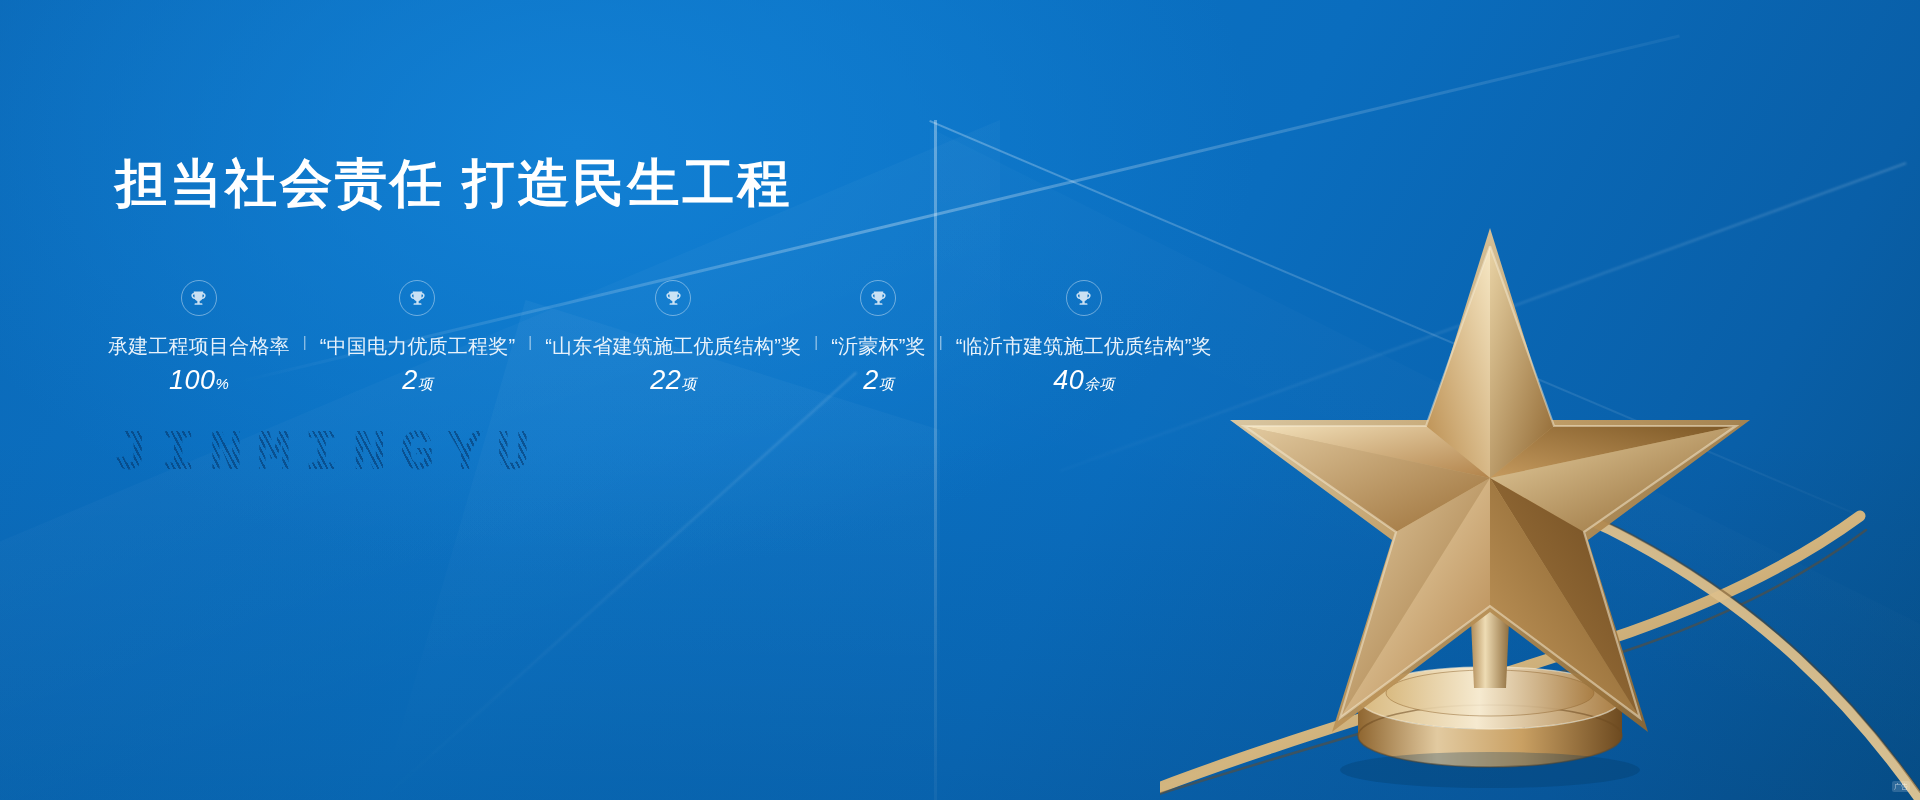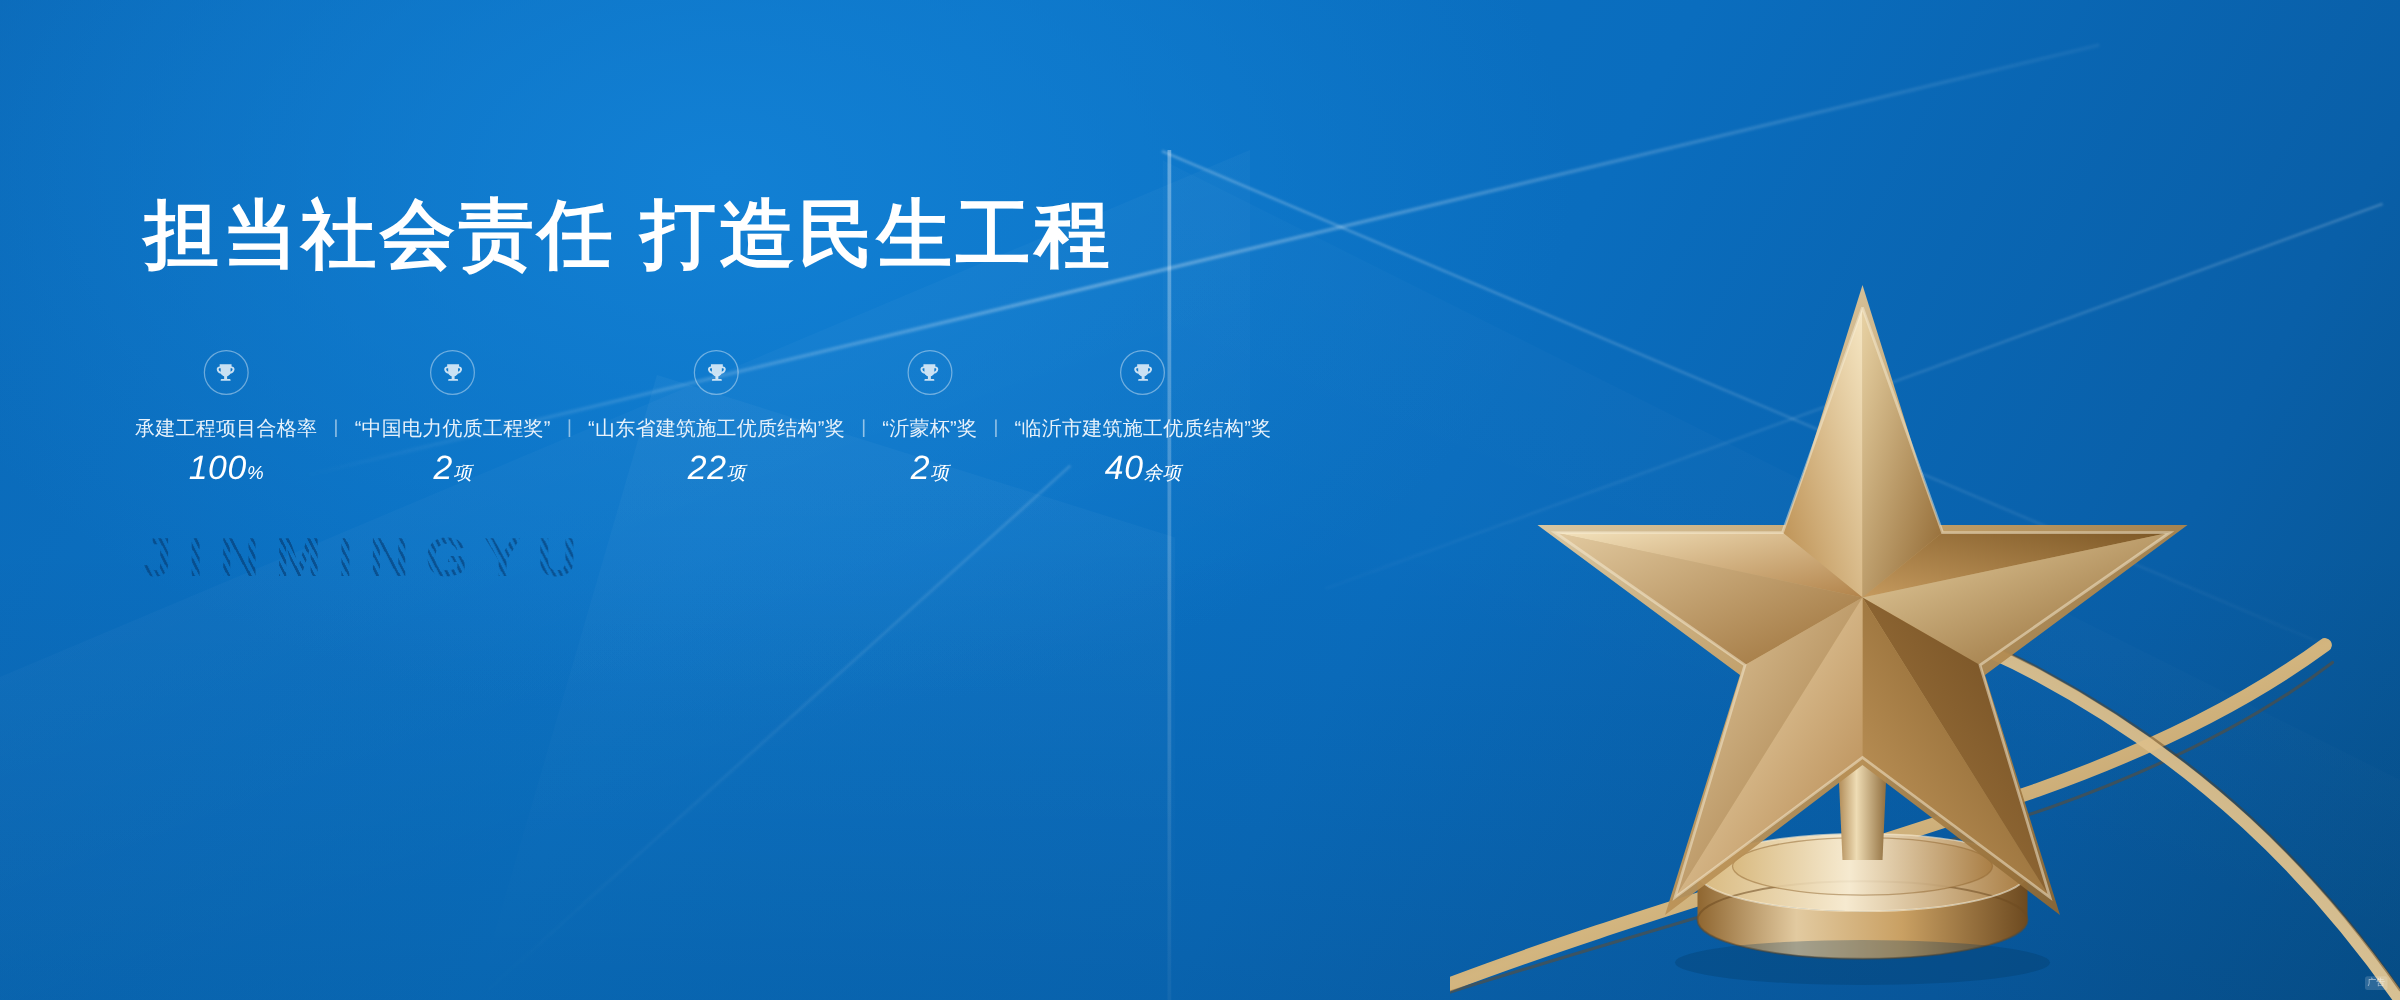"担当社会责任 打造民生工程" #headline { font-size: 60px -> 52px }
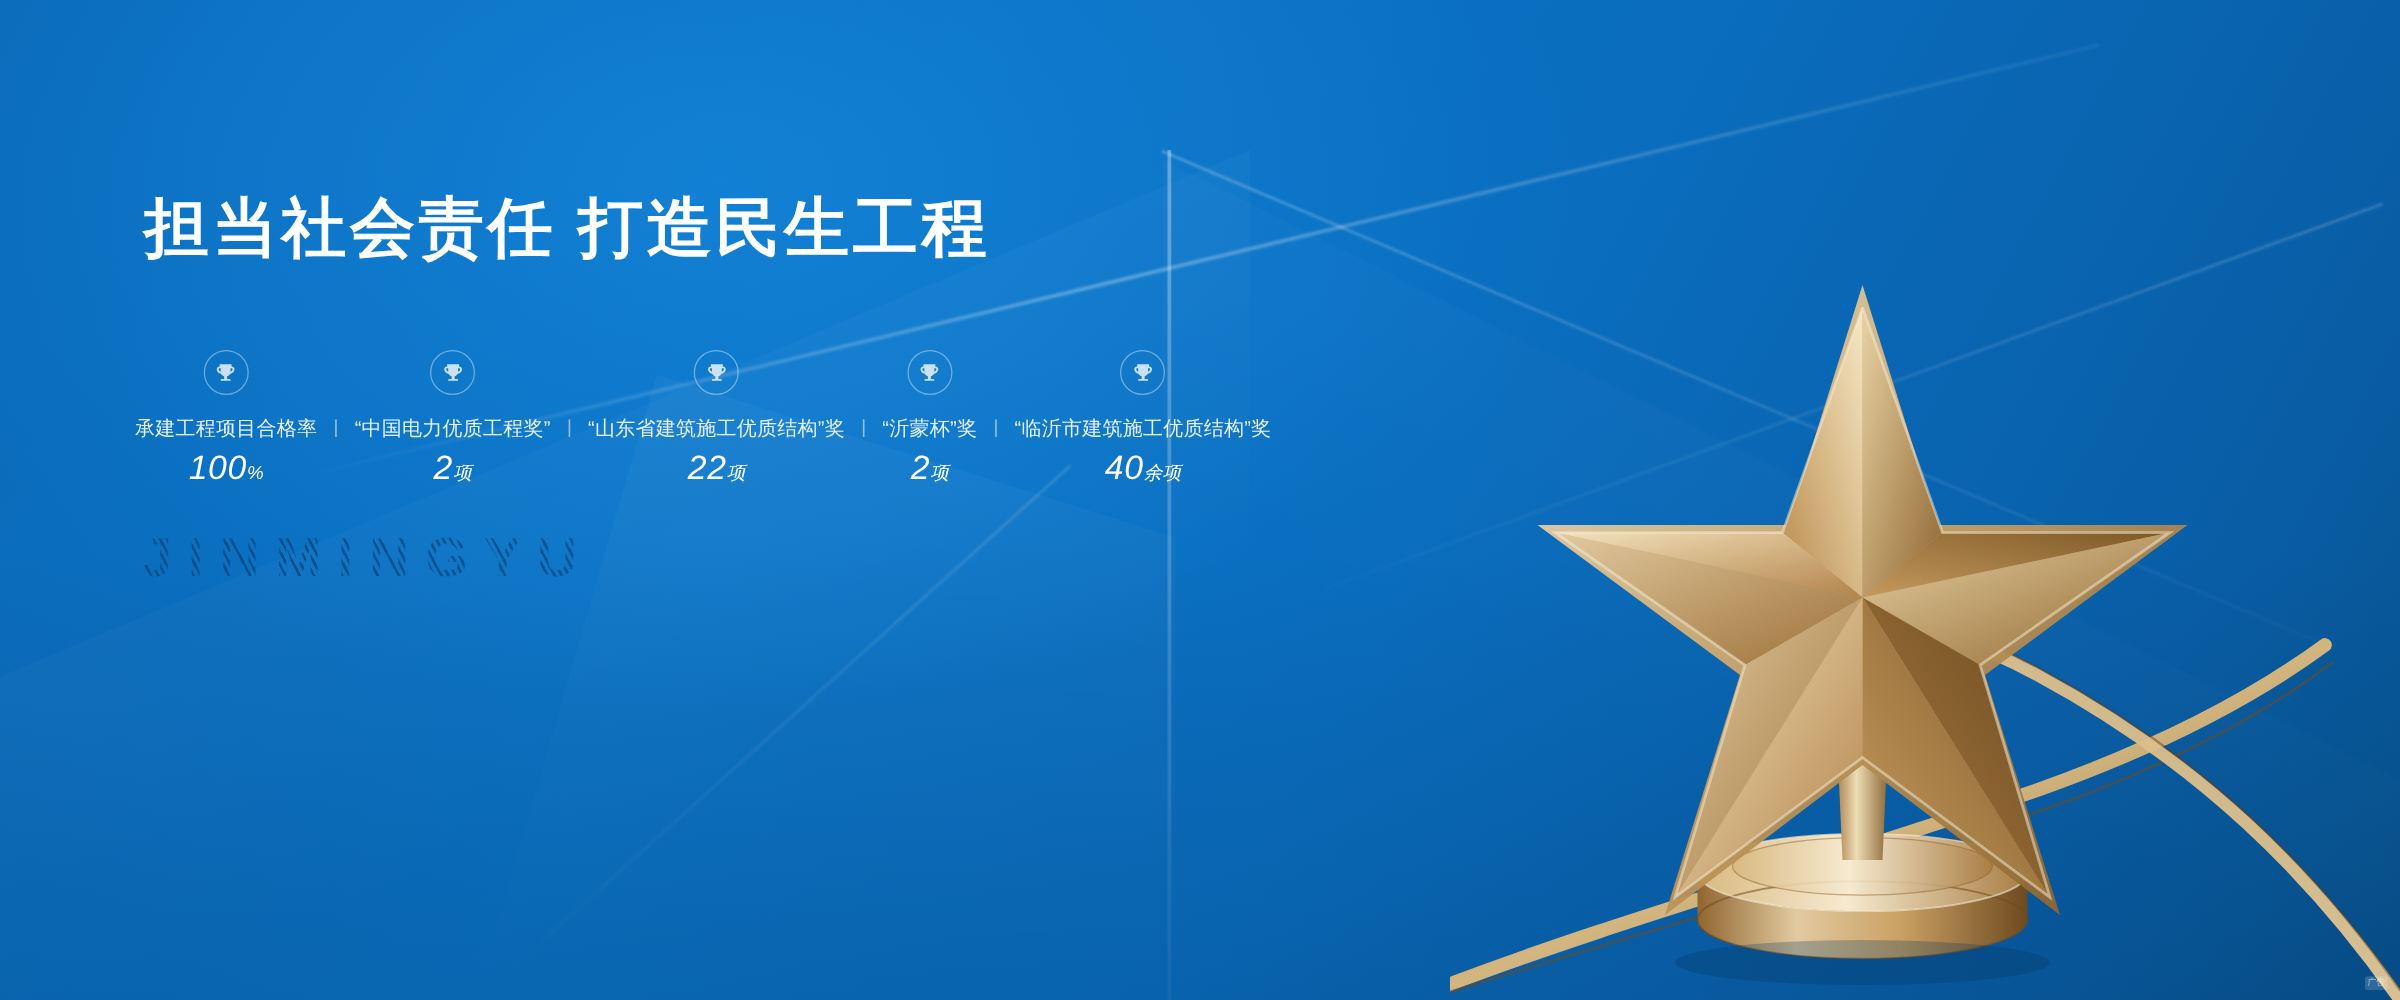"承建工程项目合格率" .stat-label { font-size: 16px -> 20px }
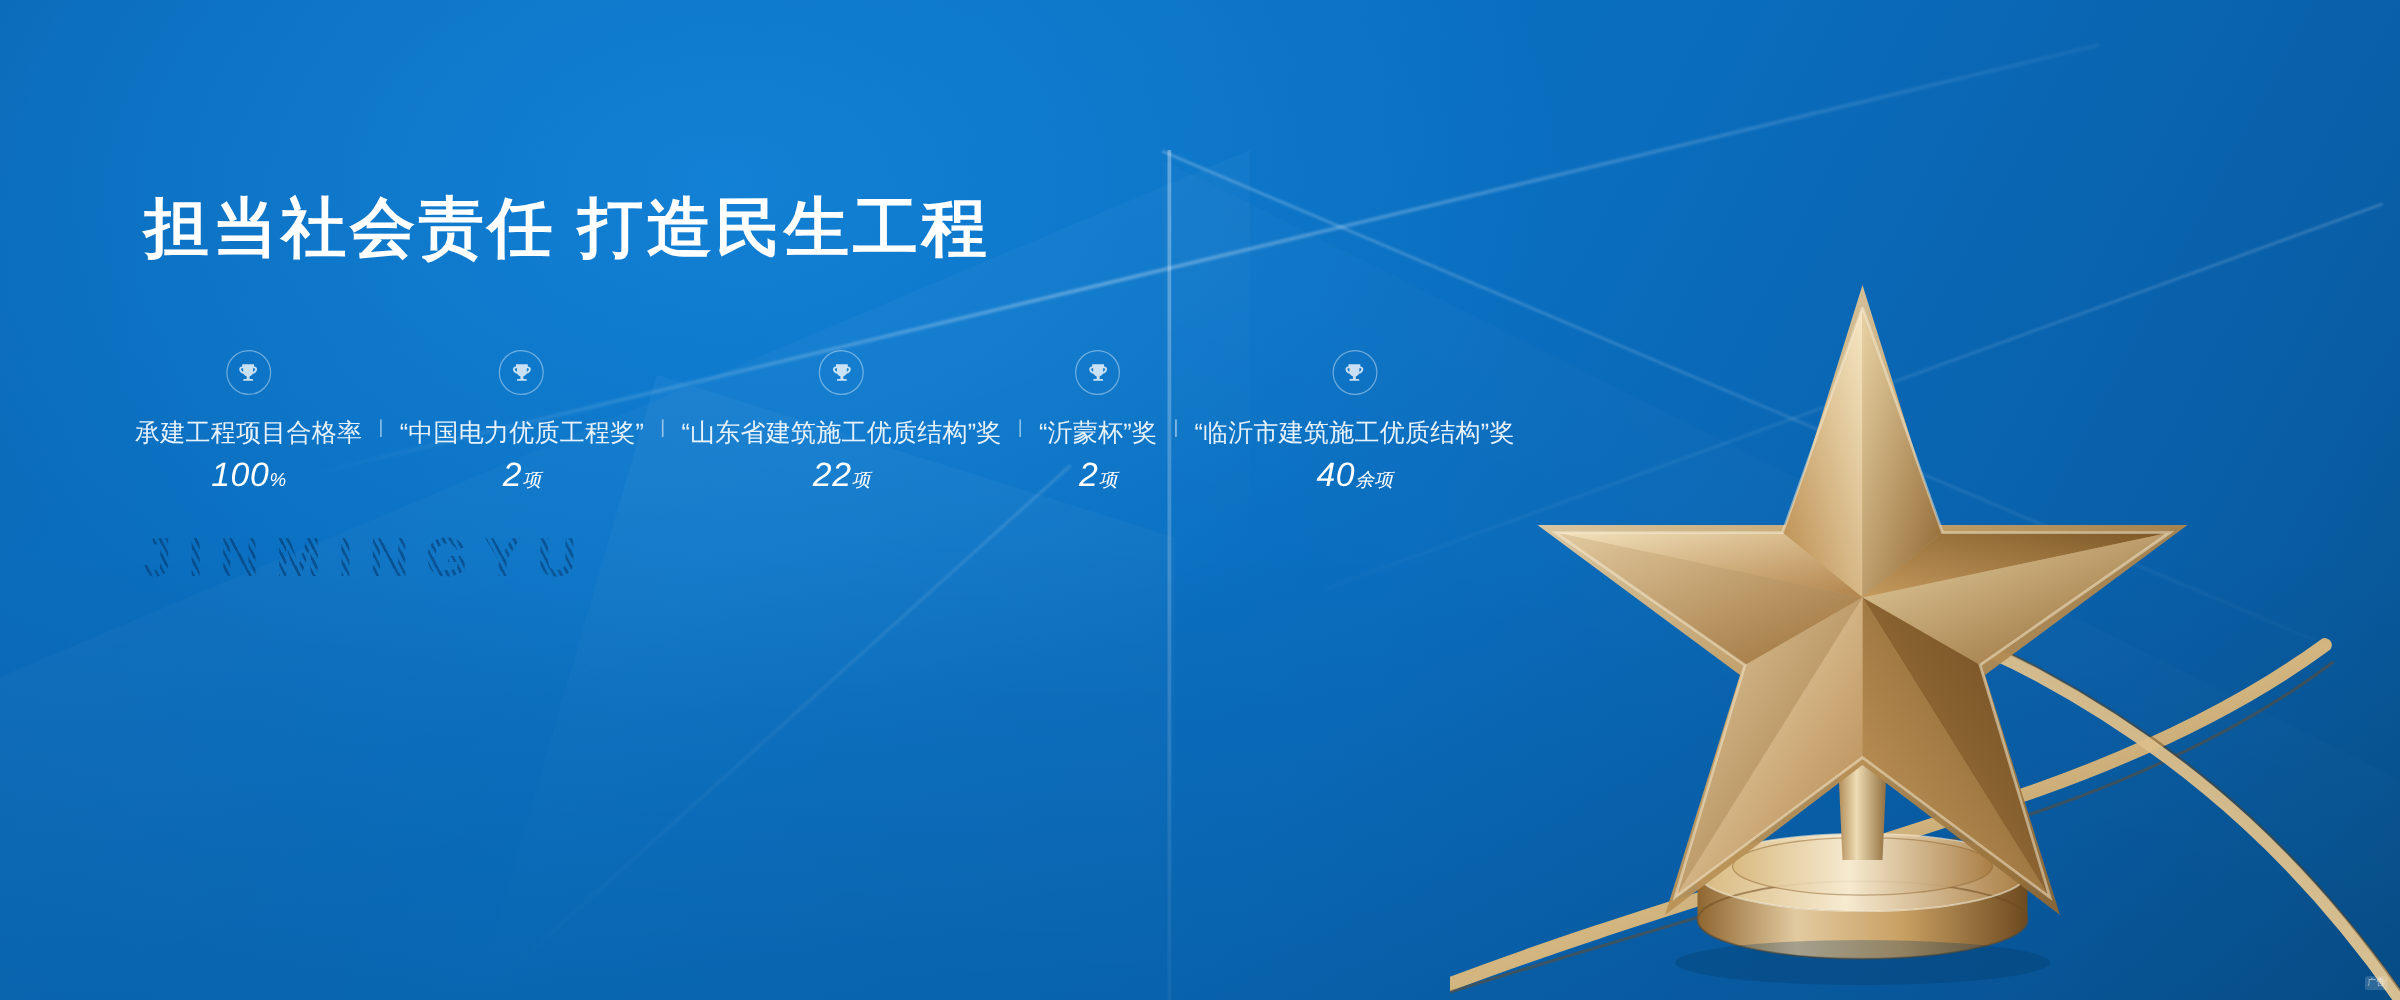"JINMINGYU" #watermark { font-family: none -> Liberation Mono, monospace; font-size: 44px -> 58px }
